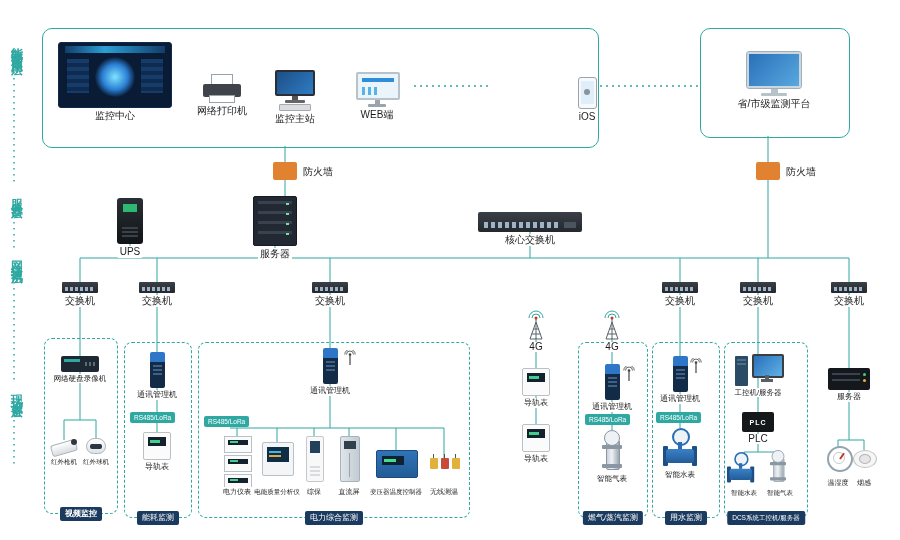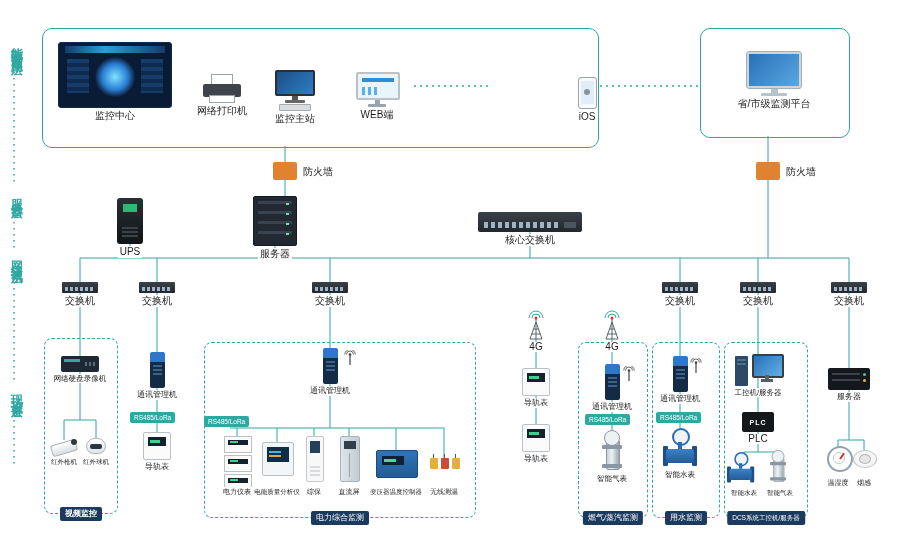"能耗监测" div.gbox { html: none -> <div> <div>能耗监测</div> </div> }
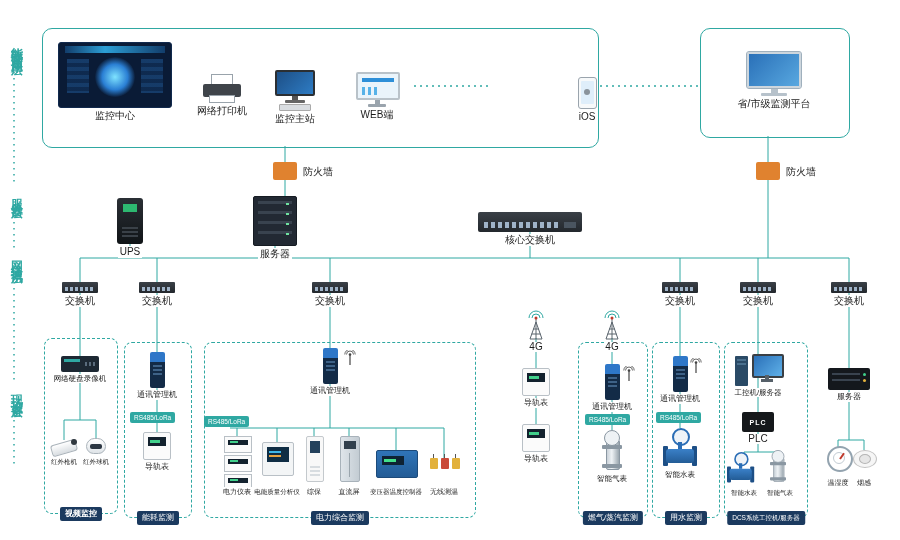"电力综合监测" div.gbox { left: 204px -> 198px }
